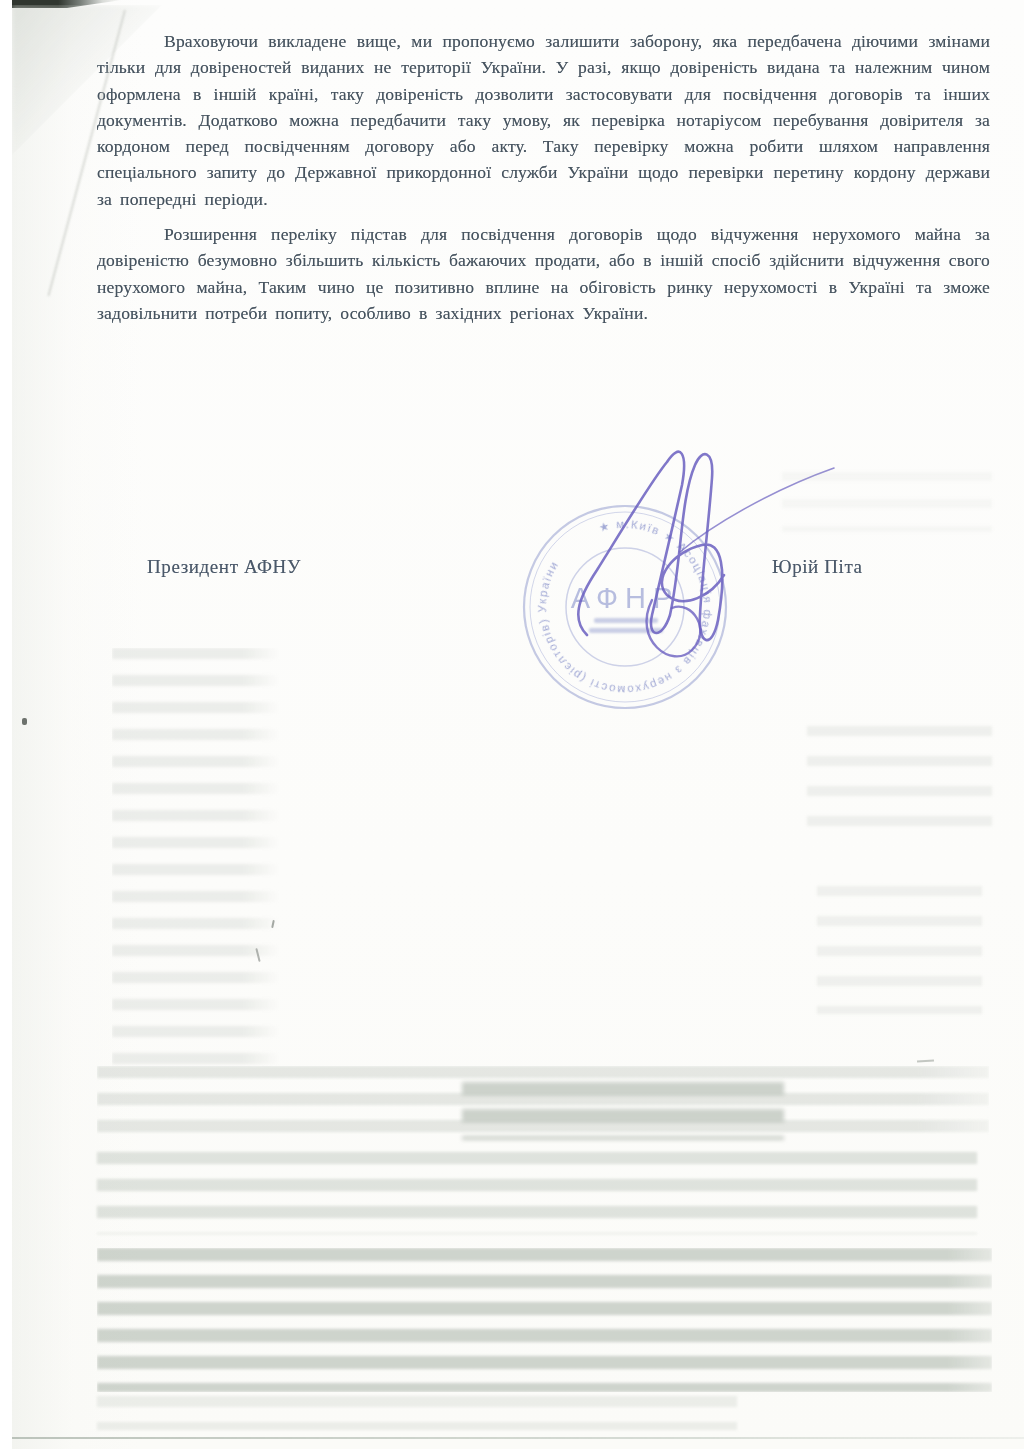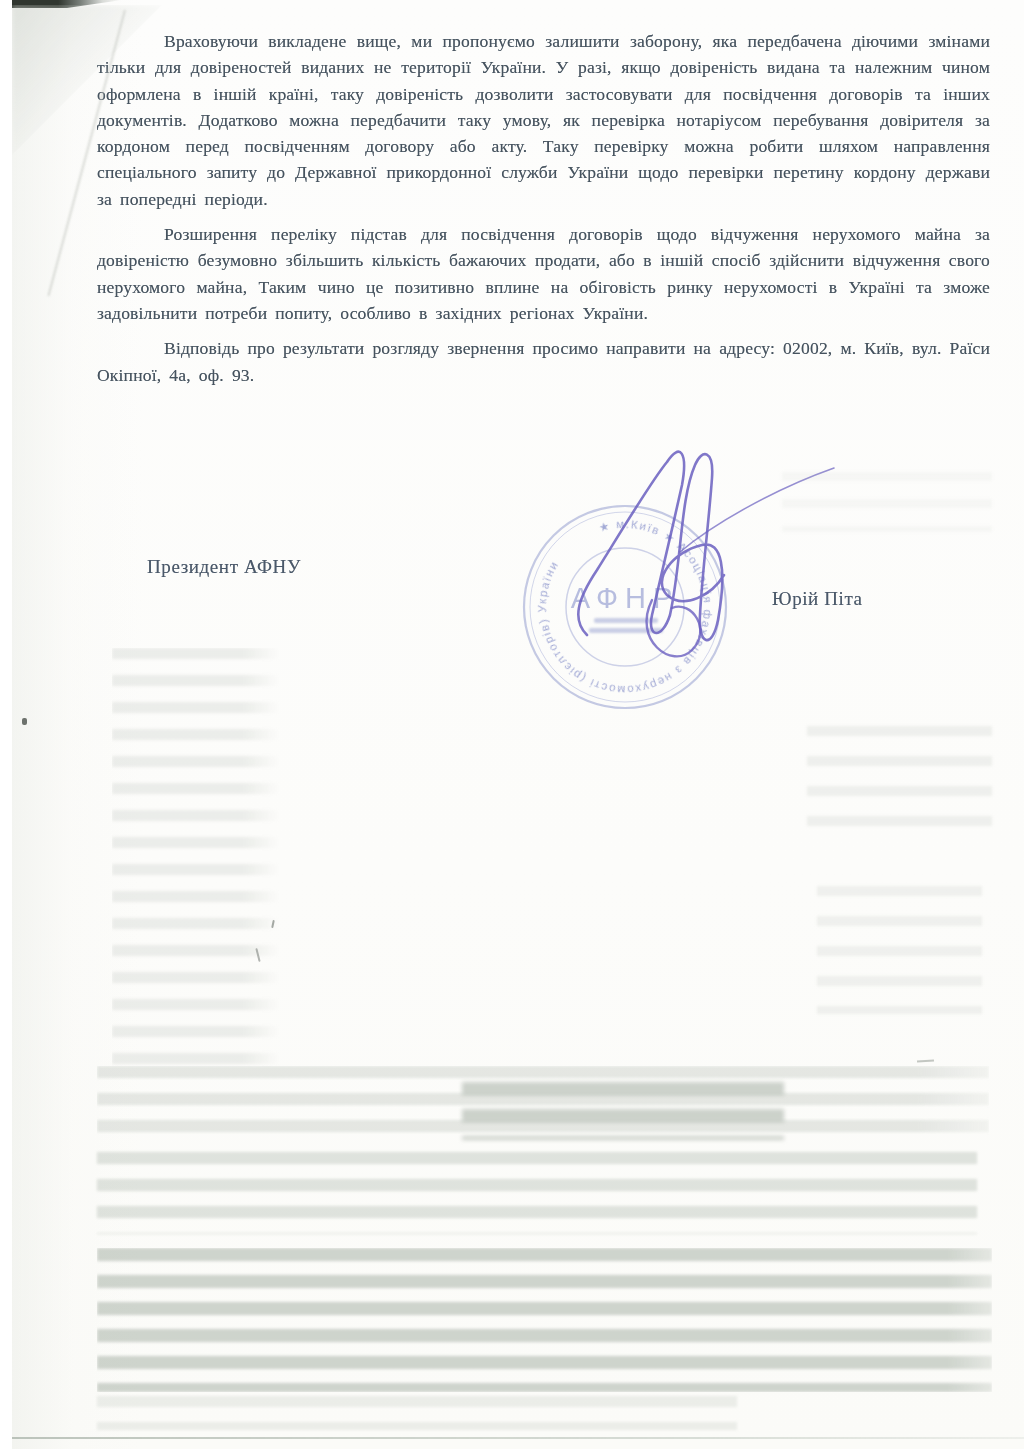"Відповідь про результати розгляду" p { html: <p>Відповідь про результати розгляду звернення просимо направити на адресу: 02002, м. Київ, вул. Раїси Окіпної, 4а, оф. 93.</p> -> none }
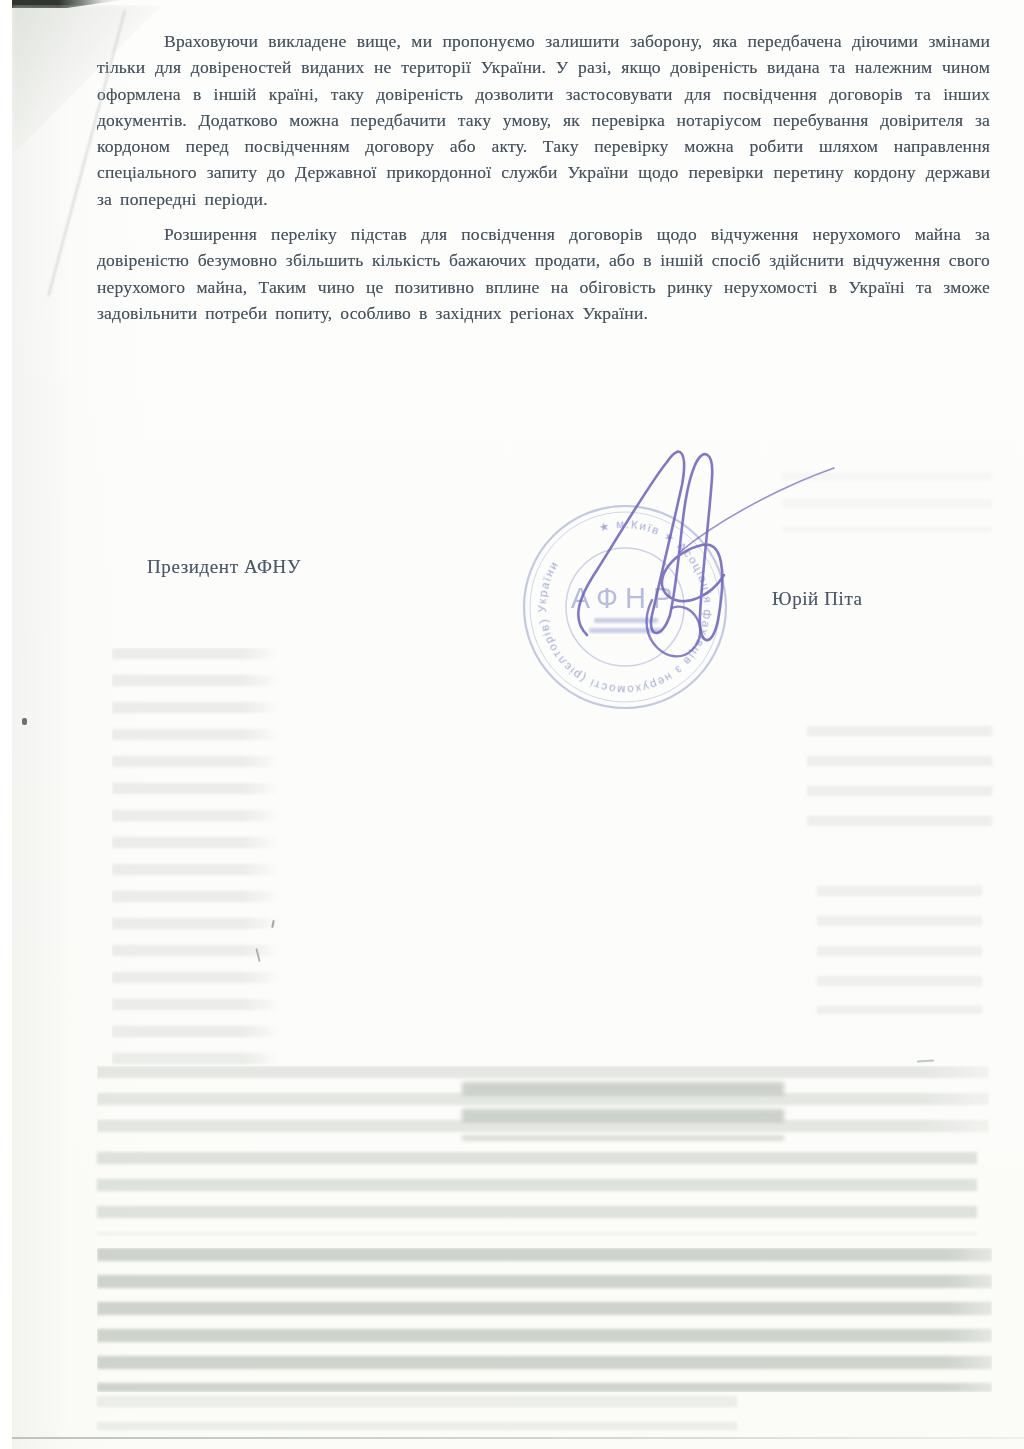"Юрій Піта" .sig-right { top: 588px -> 556px }
